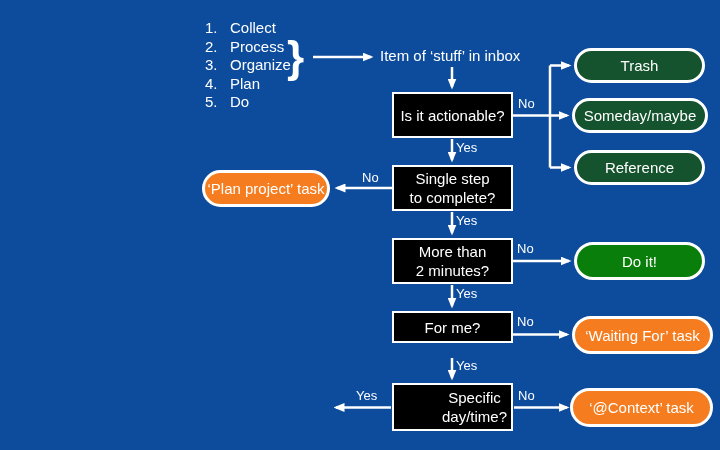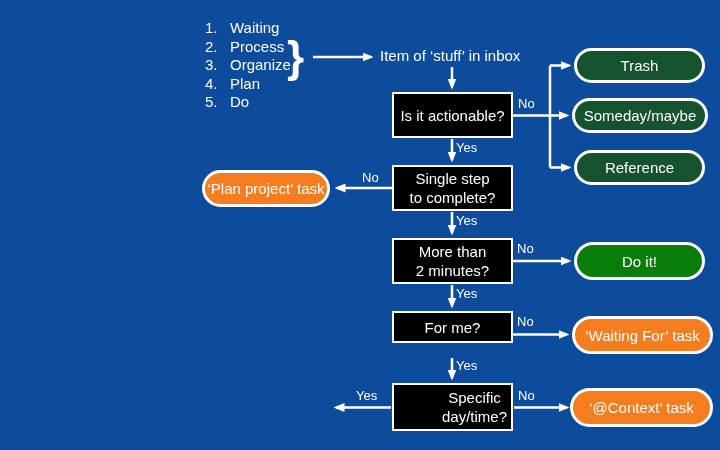"Waiting" span { text: Waiting -> Collect }
